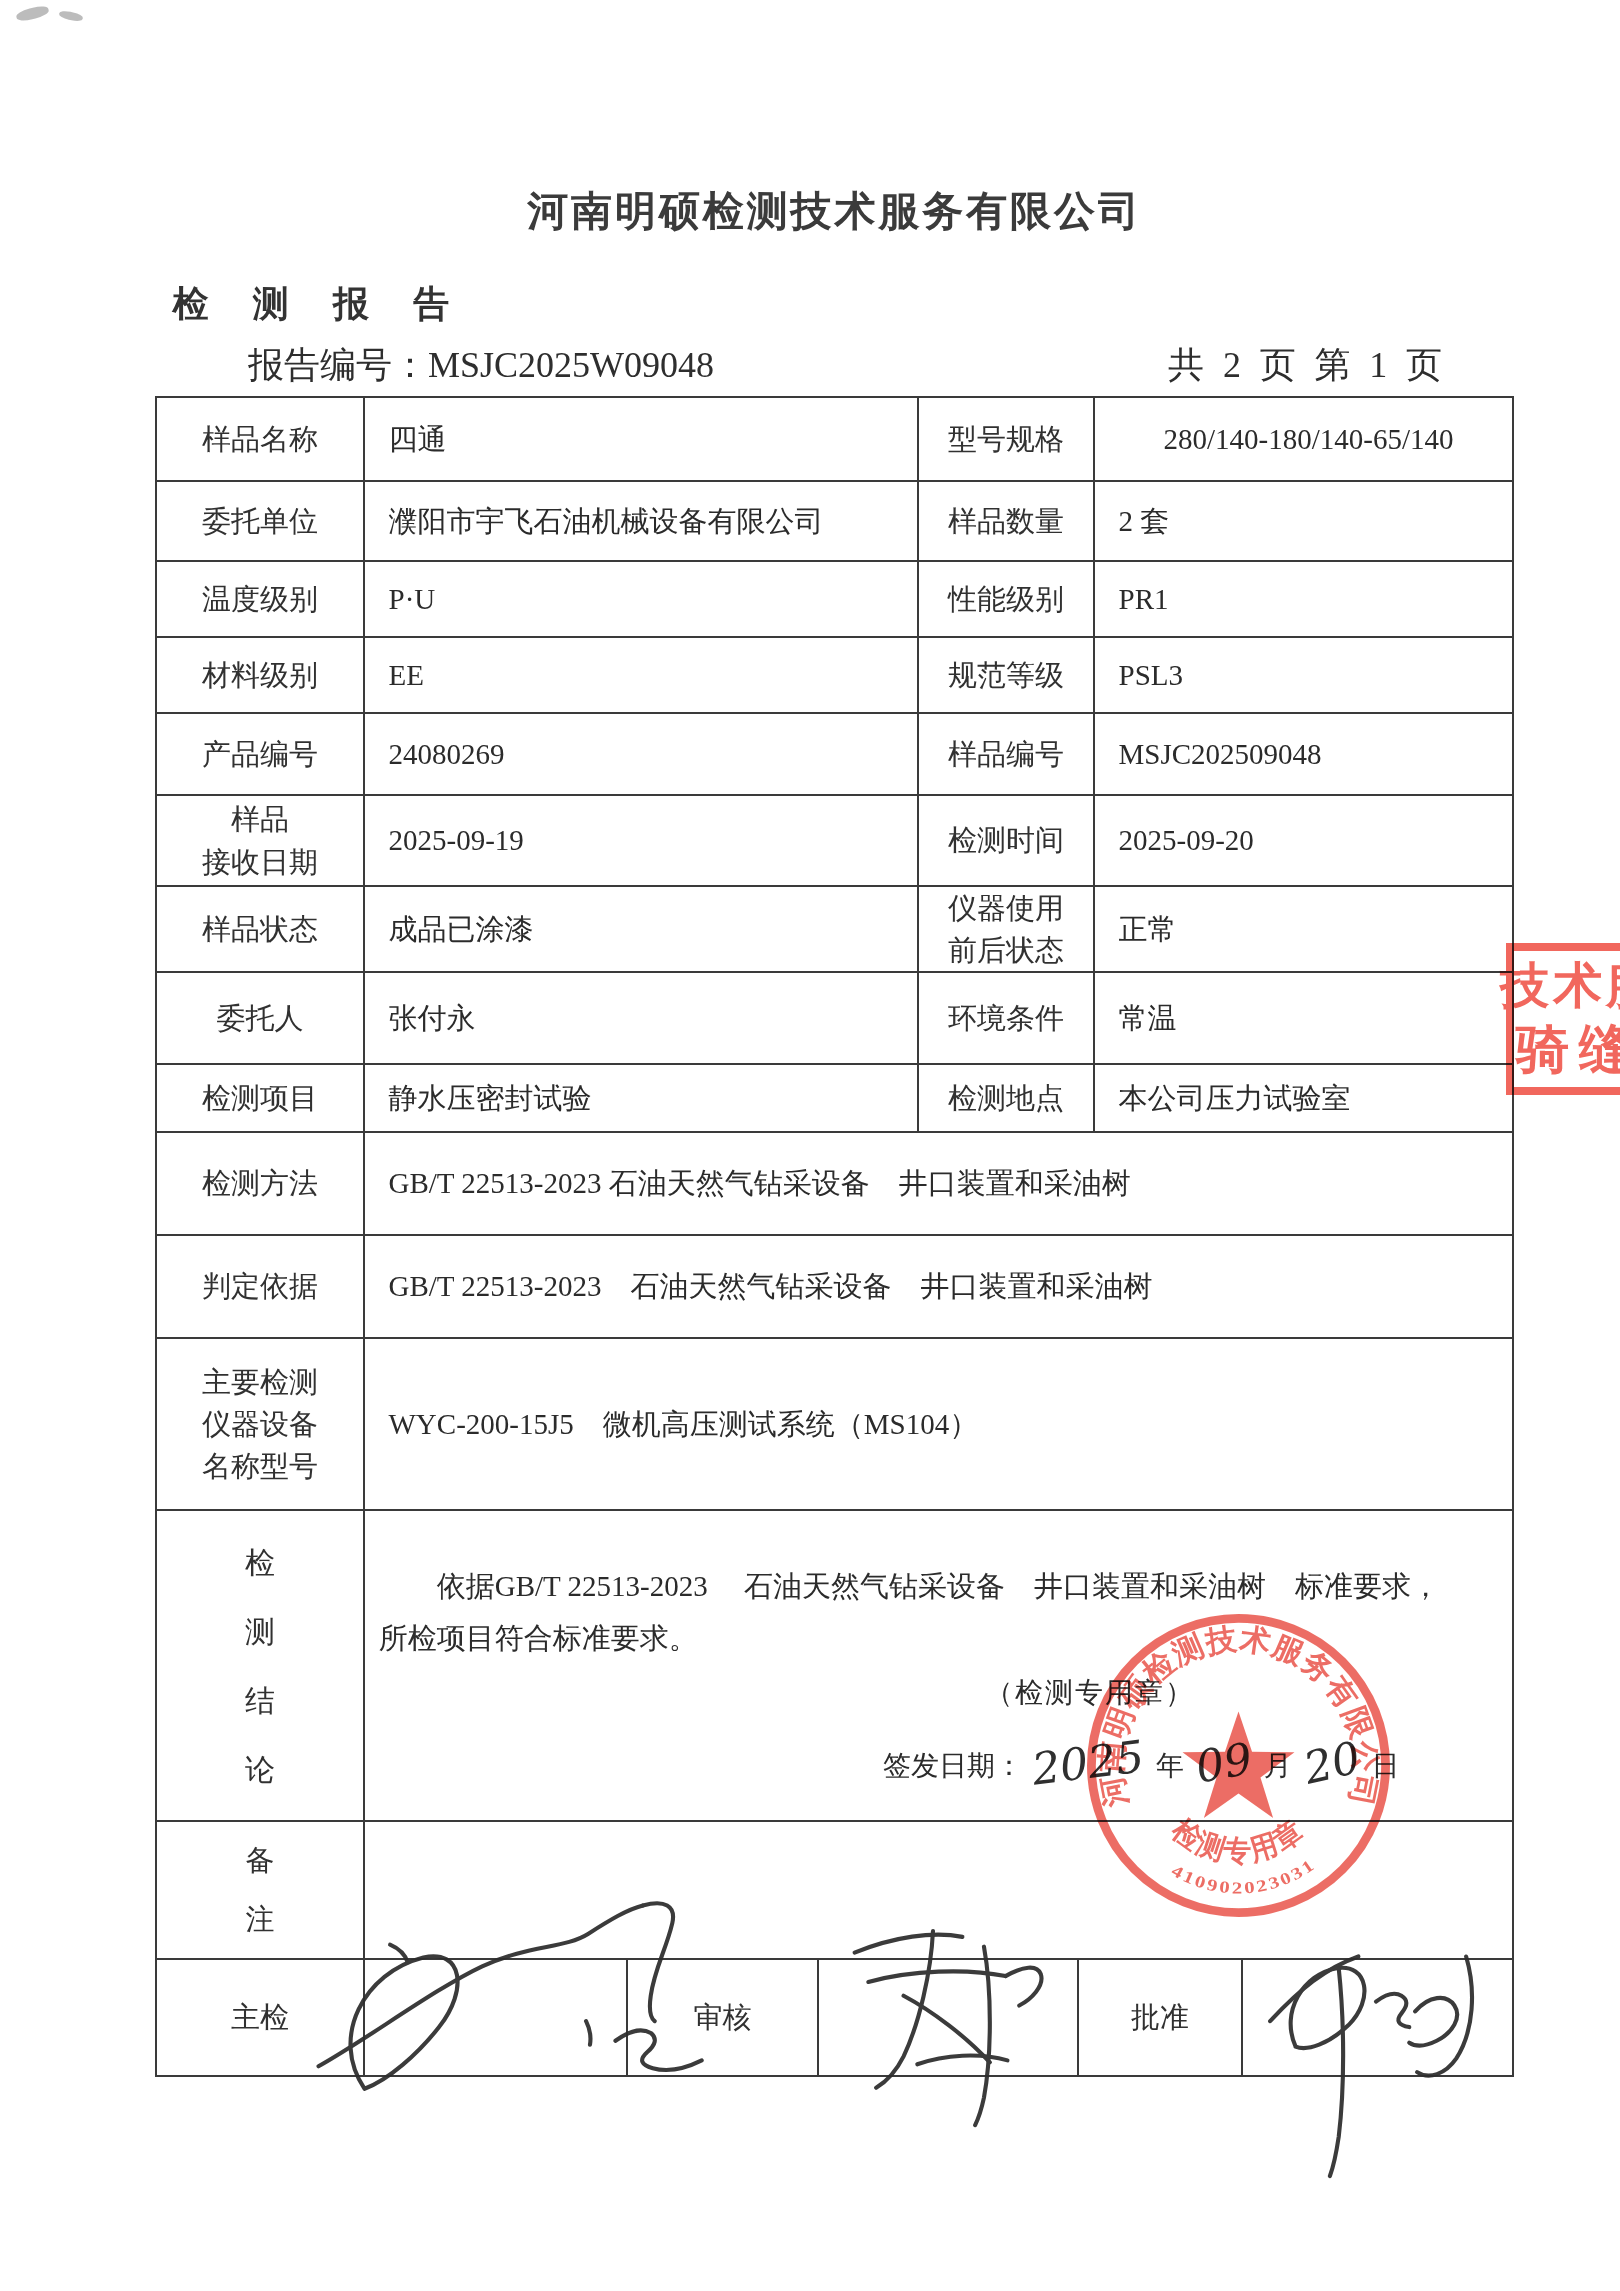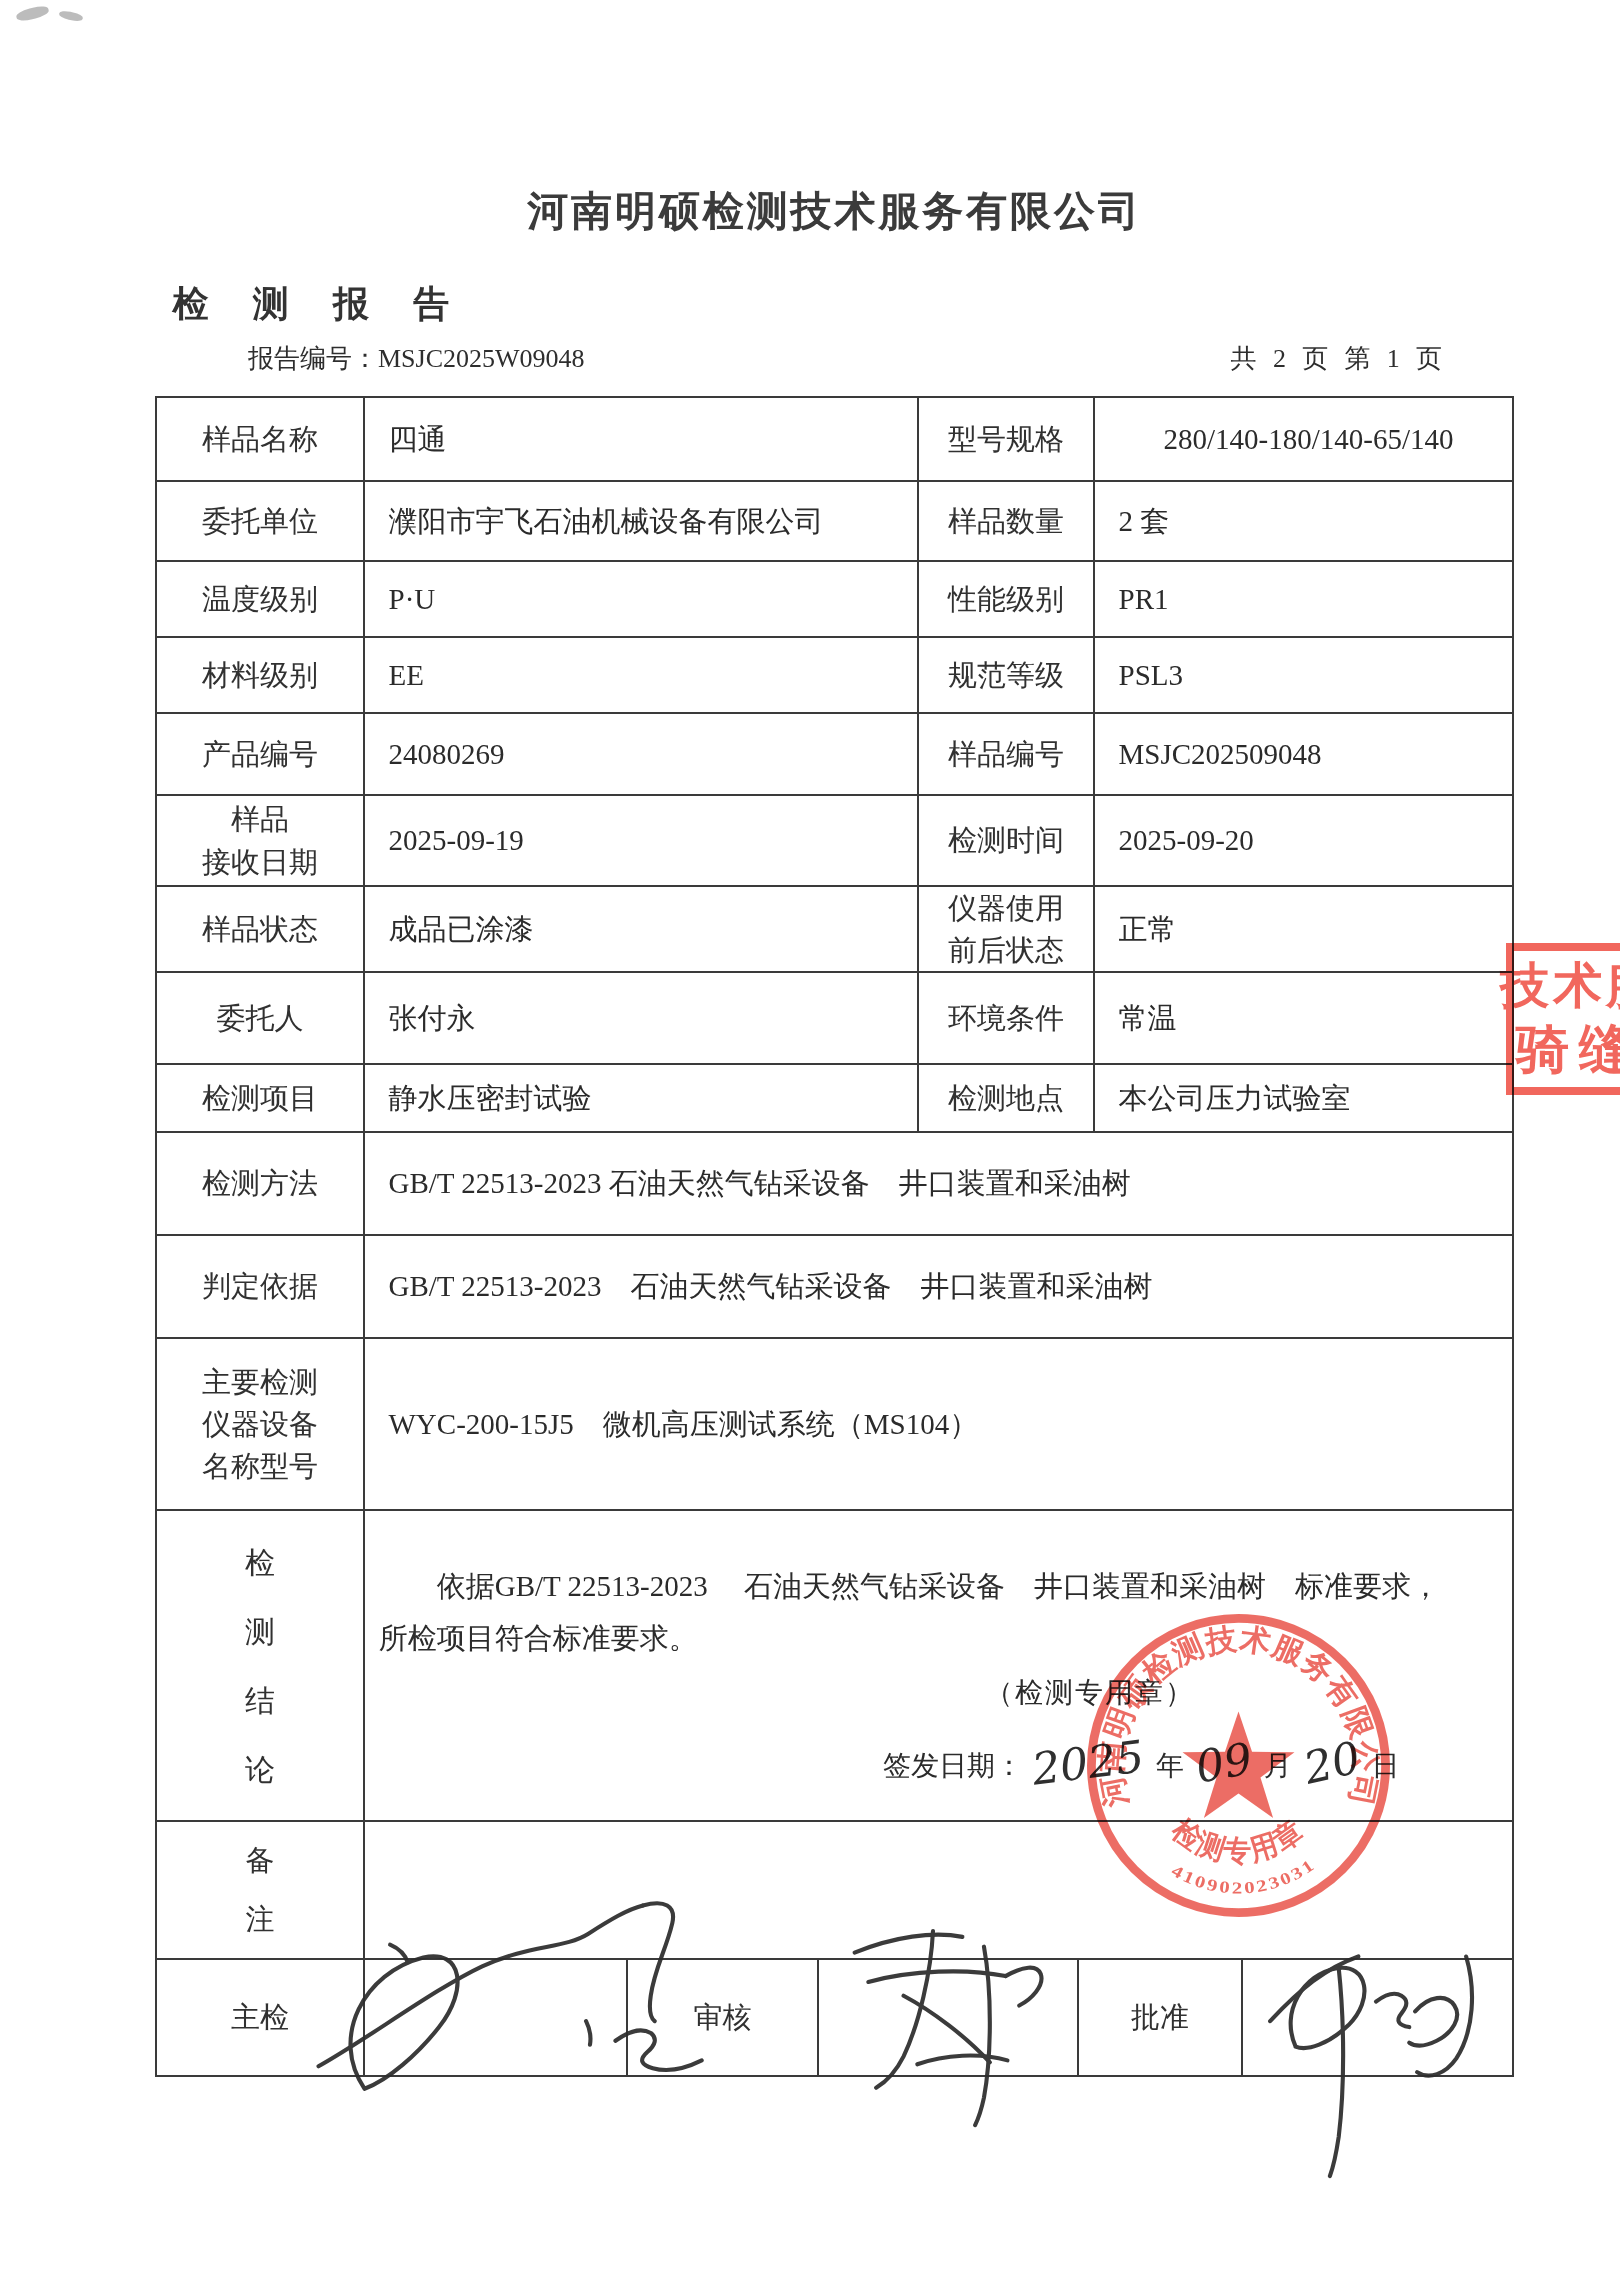"报告编号：MSJC2025W09048" .meta { font-size: 26px -> 36px }
